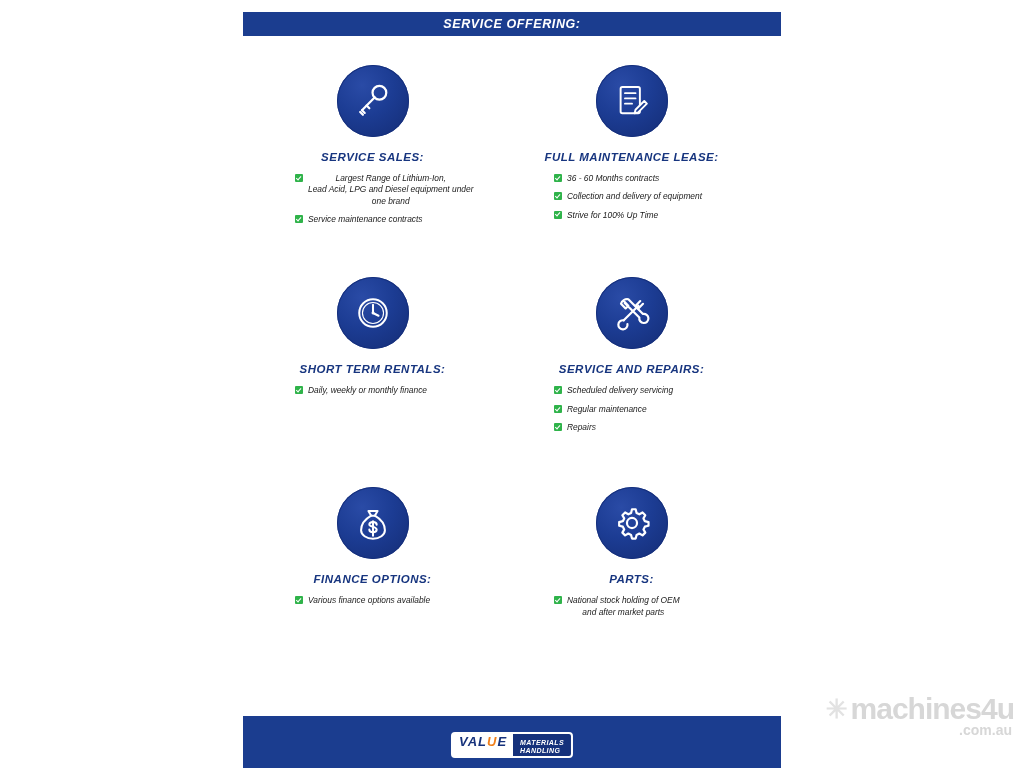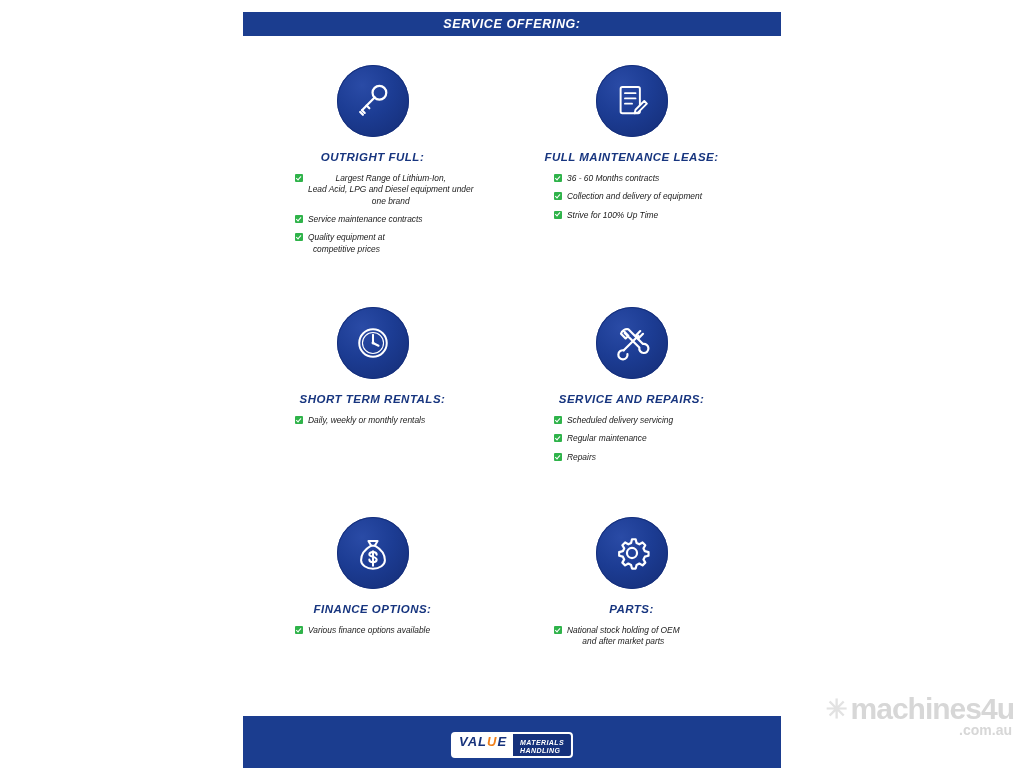"OUTRIGHT FULL:" div.cell-title { text: OUTRIGHT FULL -> SERVICE SALES }
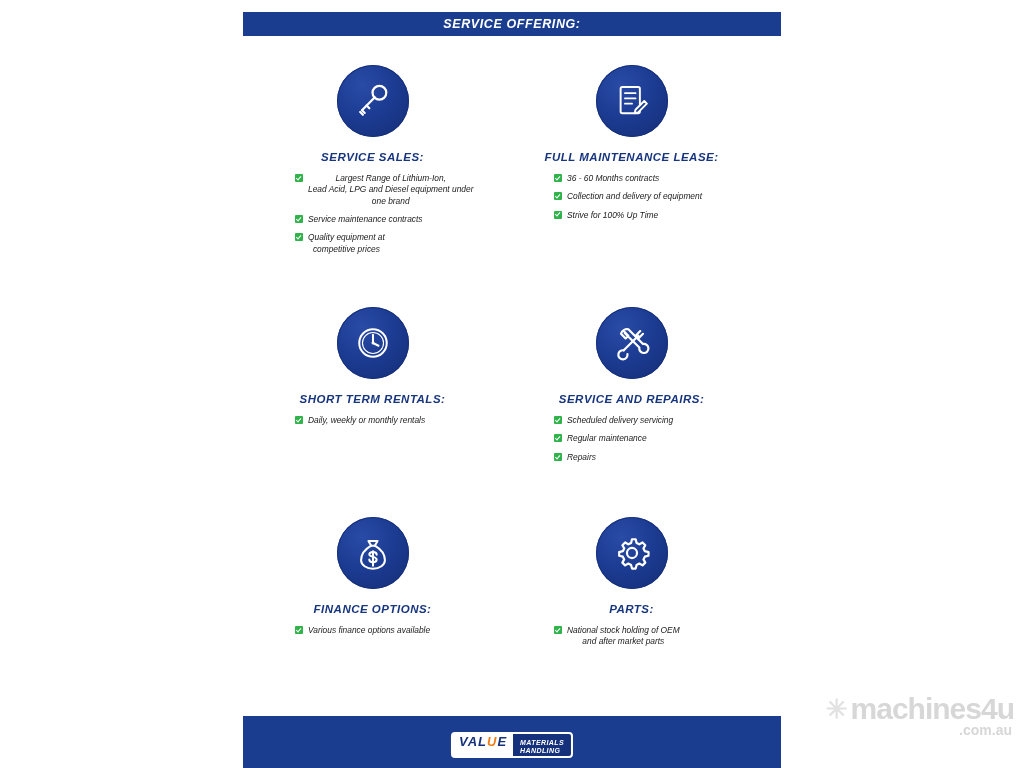"Quality equipment at" li { html: <li> <span></span> <span>Quality equipment at competitive prices</span> </li> -> none }
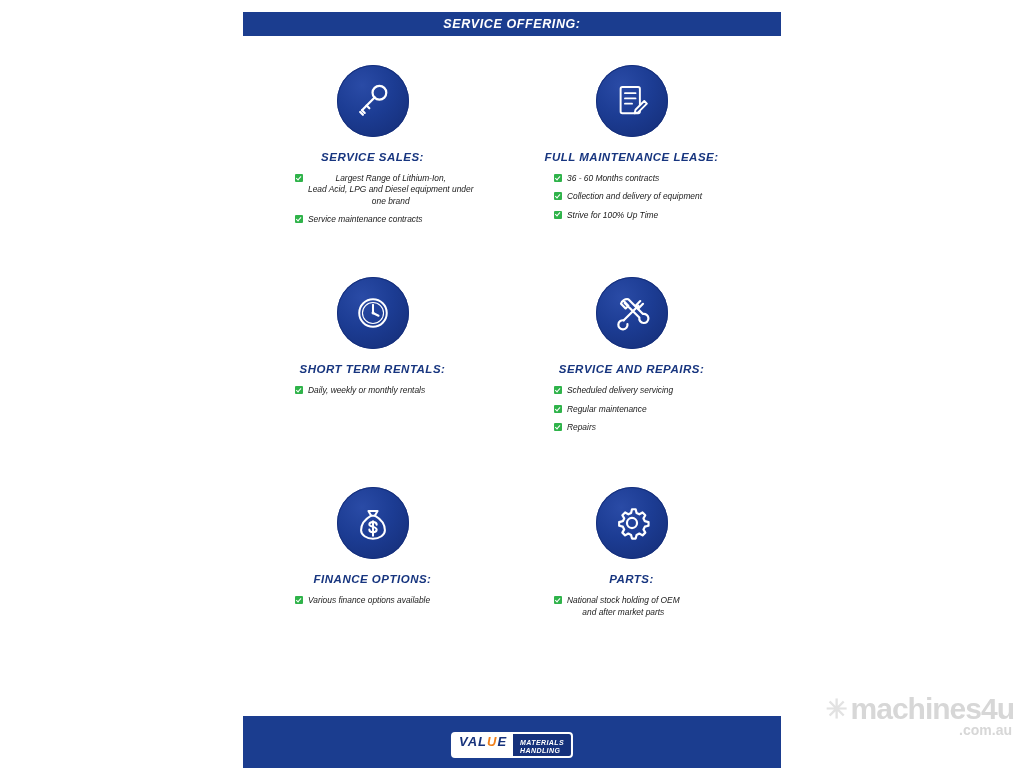"Daily, weekly or monthly rentals" span.btxt { text: rentals -> finance }
